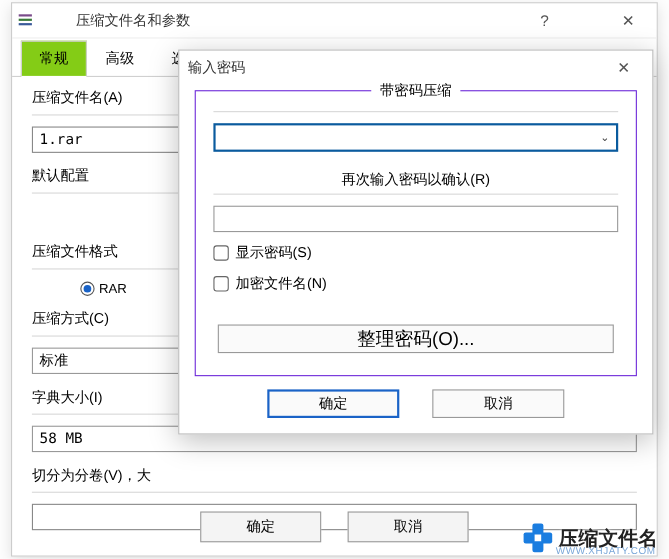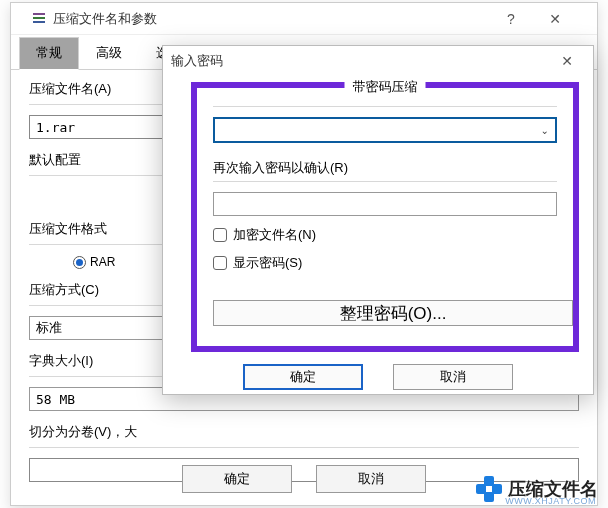"压缩文件名和参数" .titlebar { gap: none -> 32px; padding: 0 20px -> 0 4px }
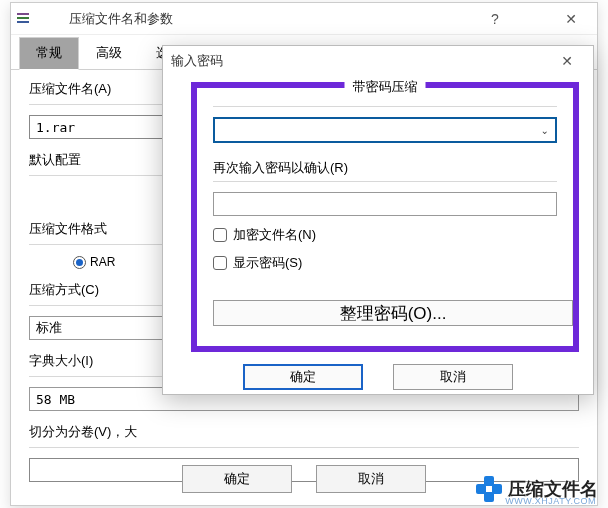"常规" .tab.active { background: #a3a3a3 -> #84cc16 }
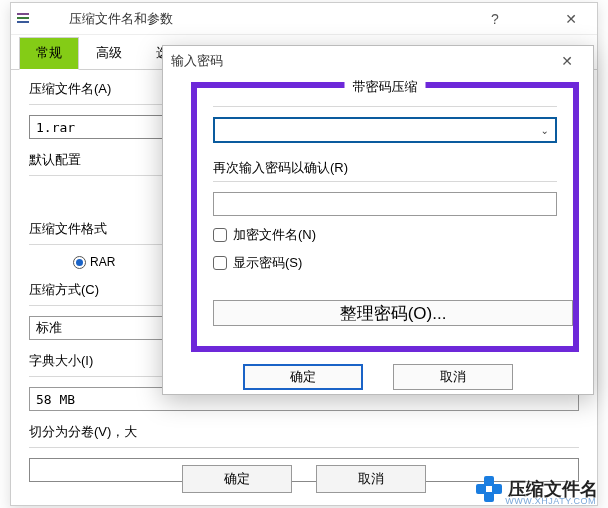"带密码压缩" .modal .fieldset { border: 6px solid #6d28d9 -> 1px solid #6d28d9; margin: 6px 14px 10px 28px -> 6px 14px 10px 14px; text-align: none -> center }
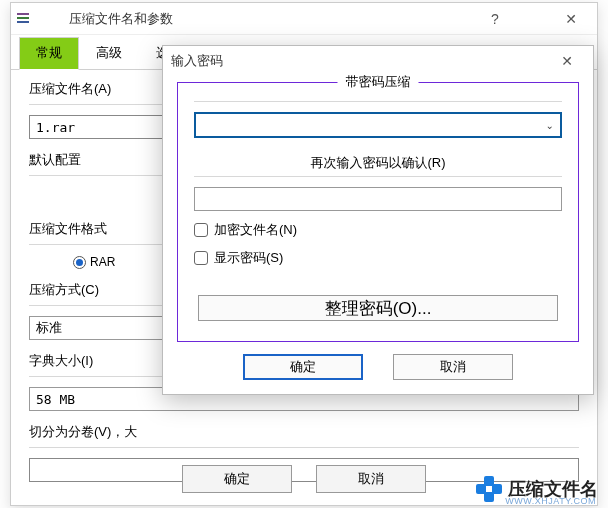"加密文件名(N)" div.chk { order: before "显示密码(S)" -> after "显示密码(S)" }
